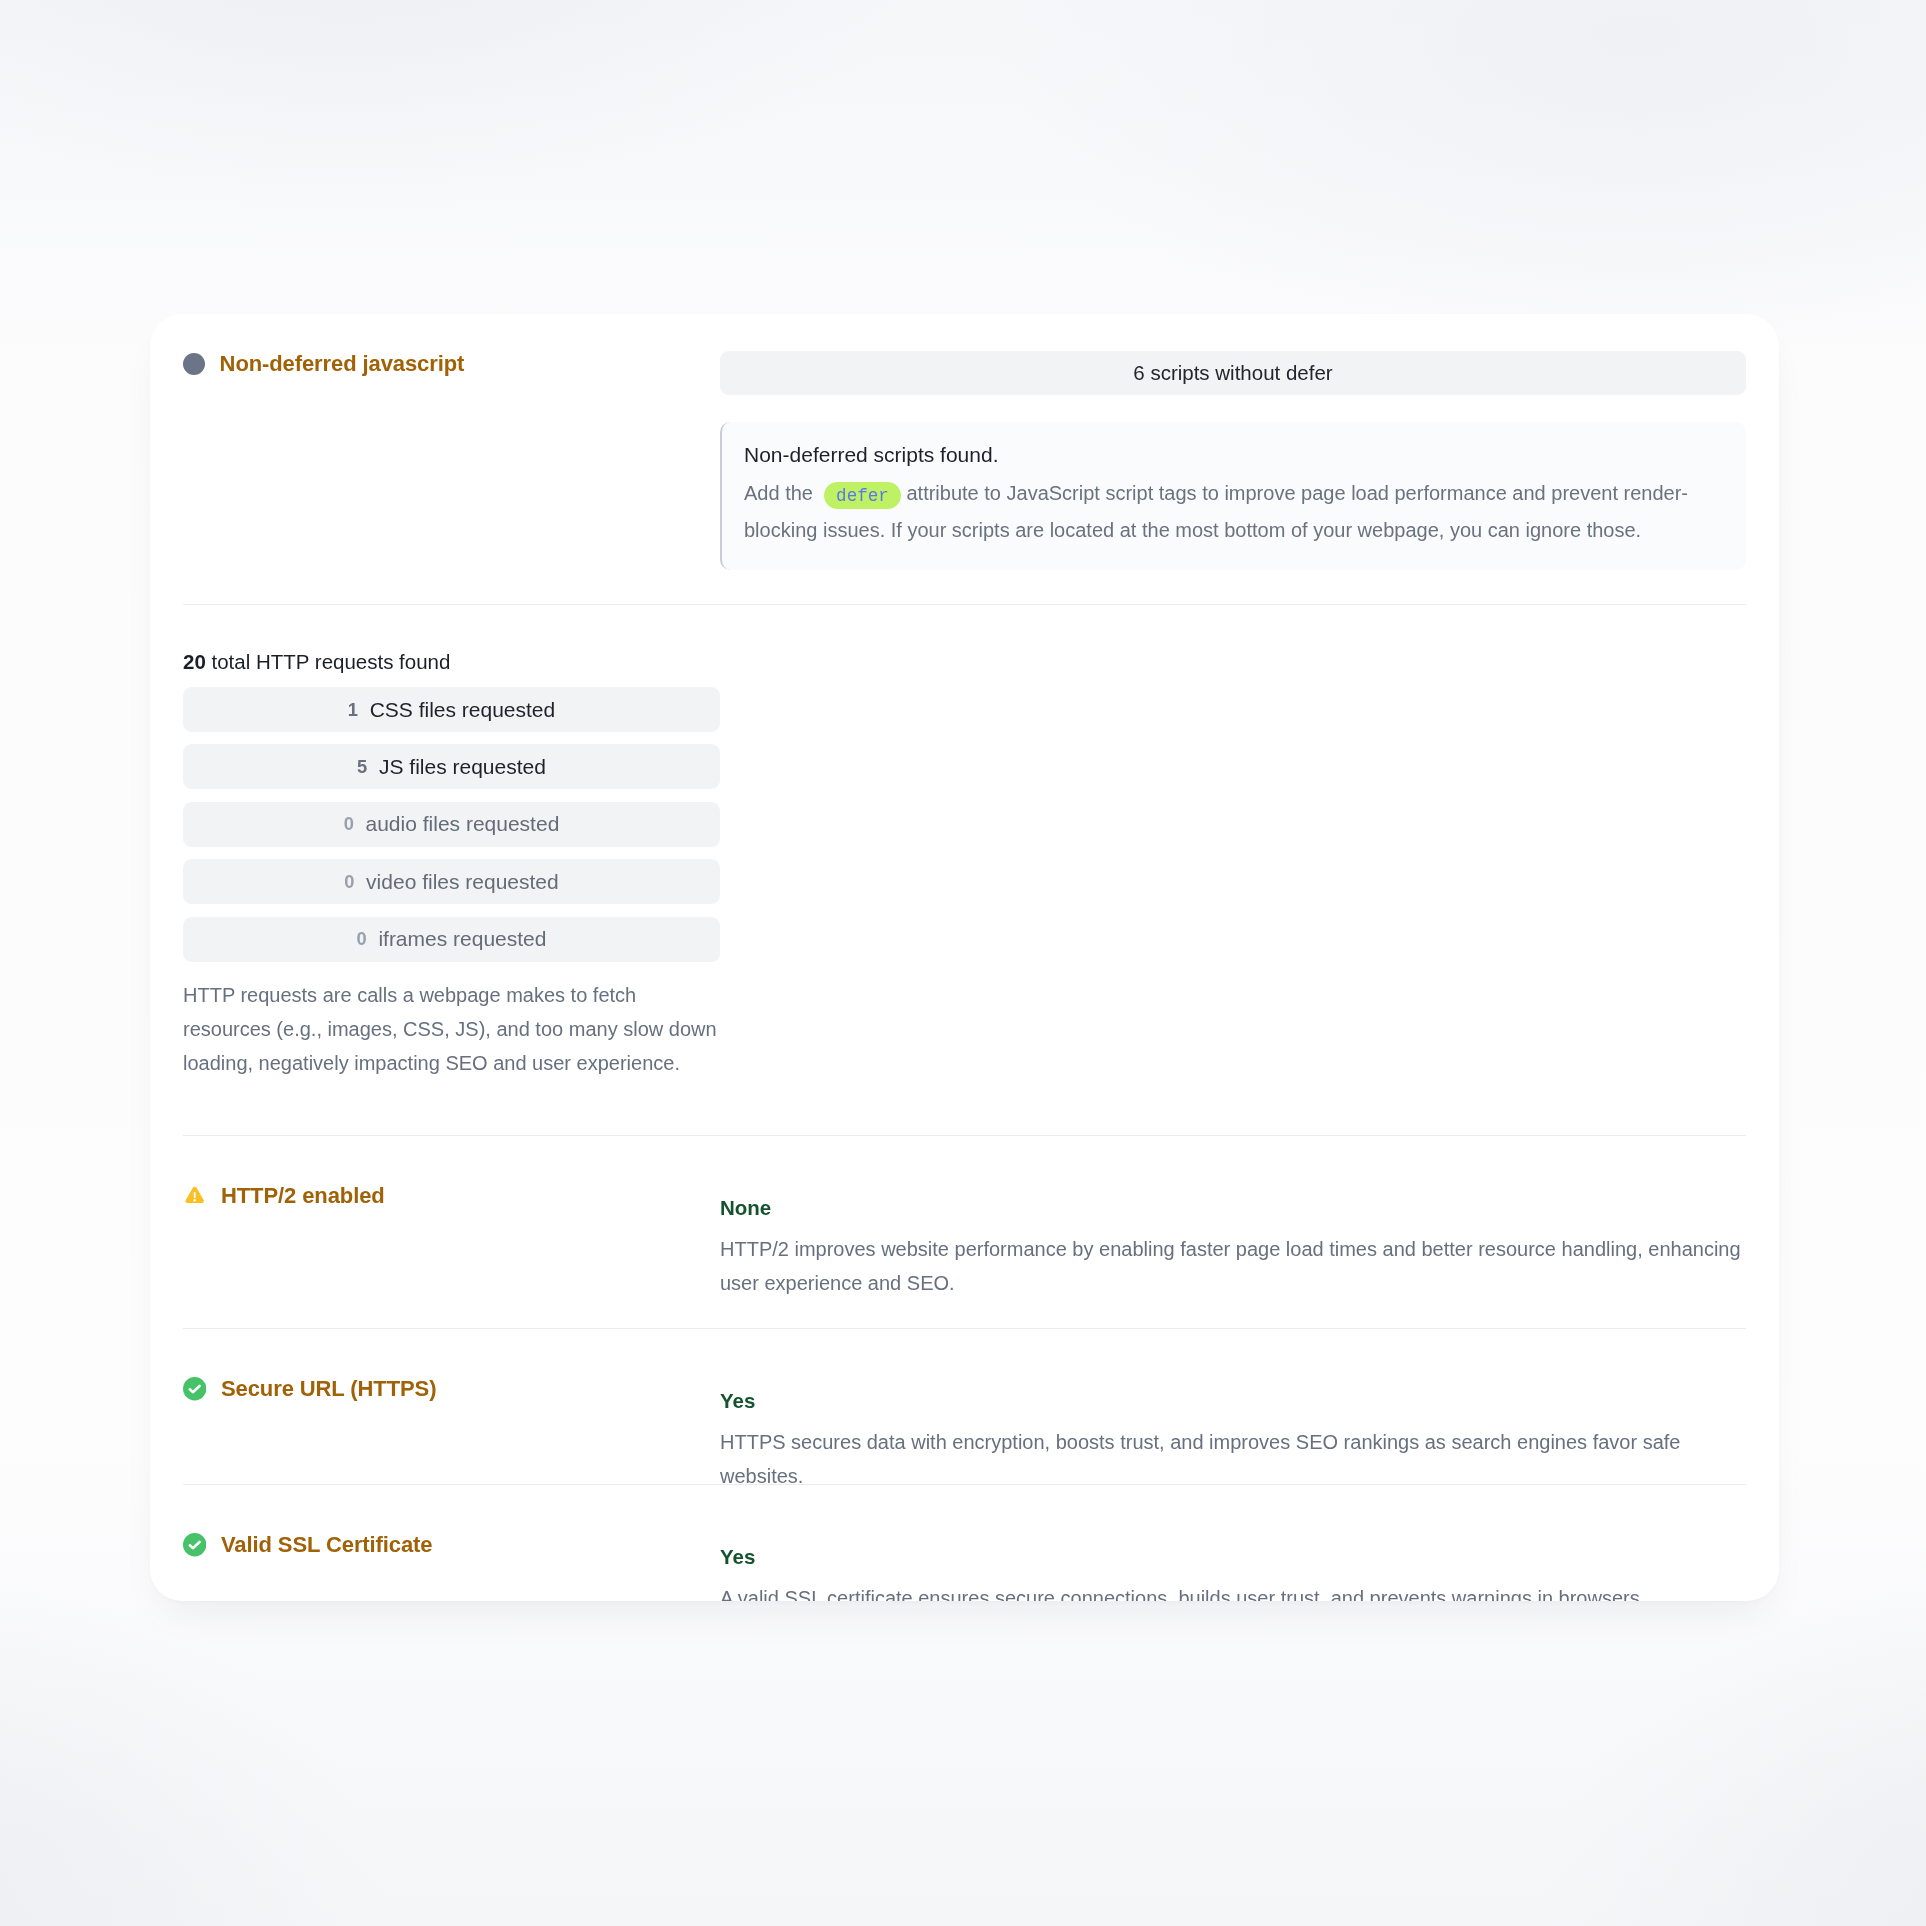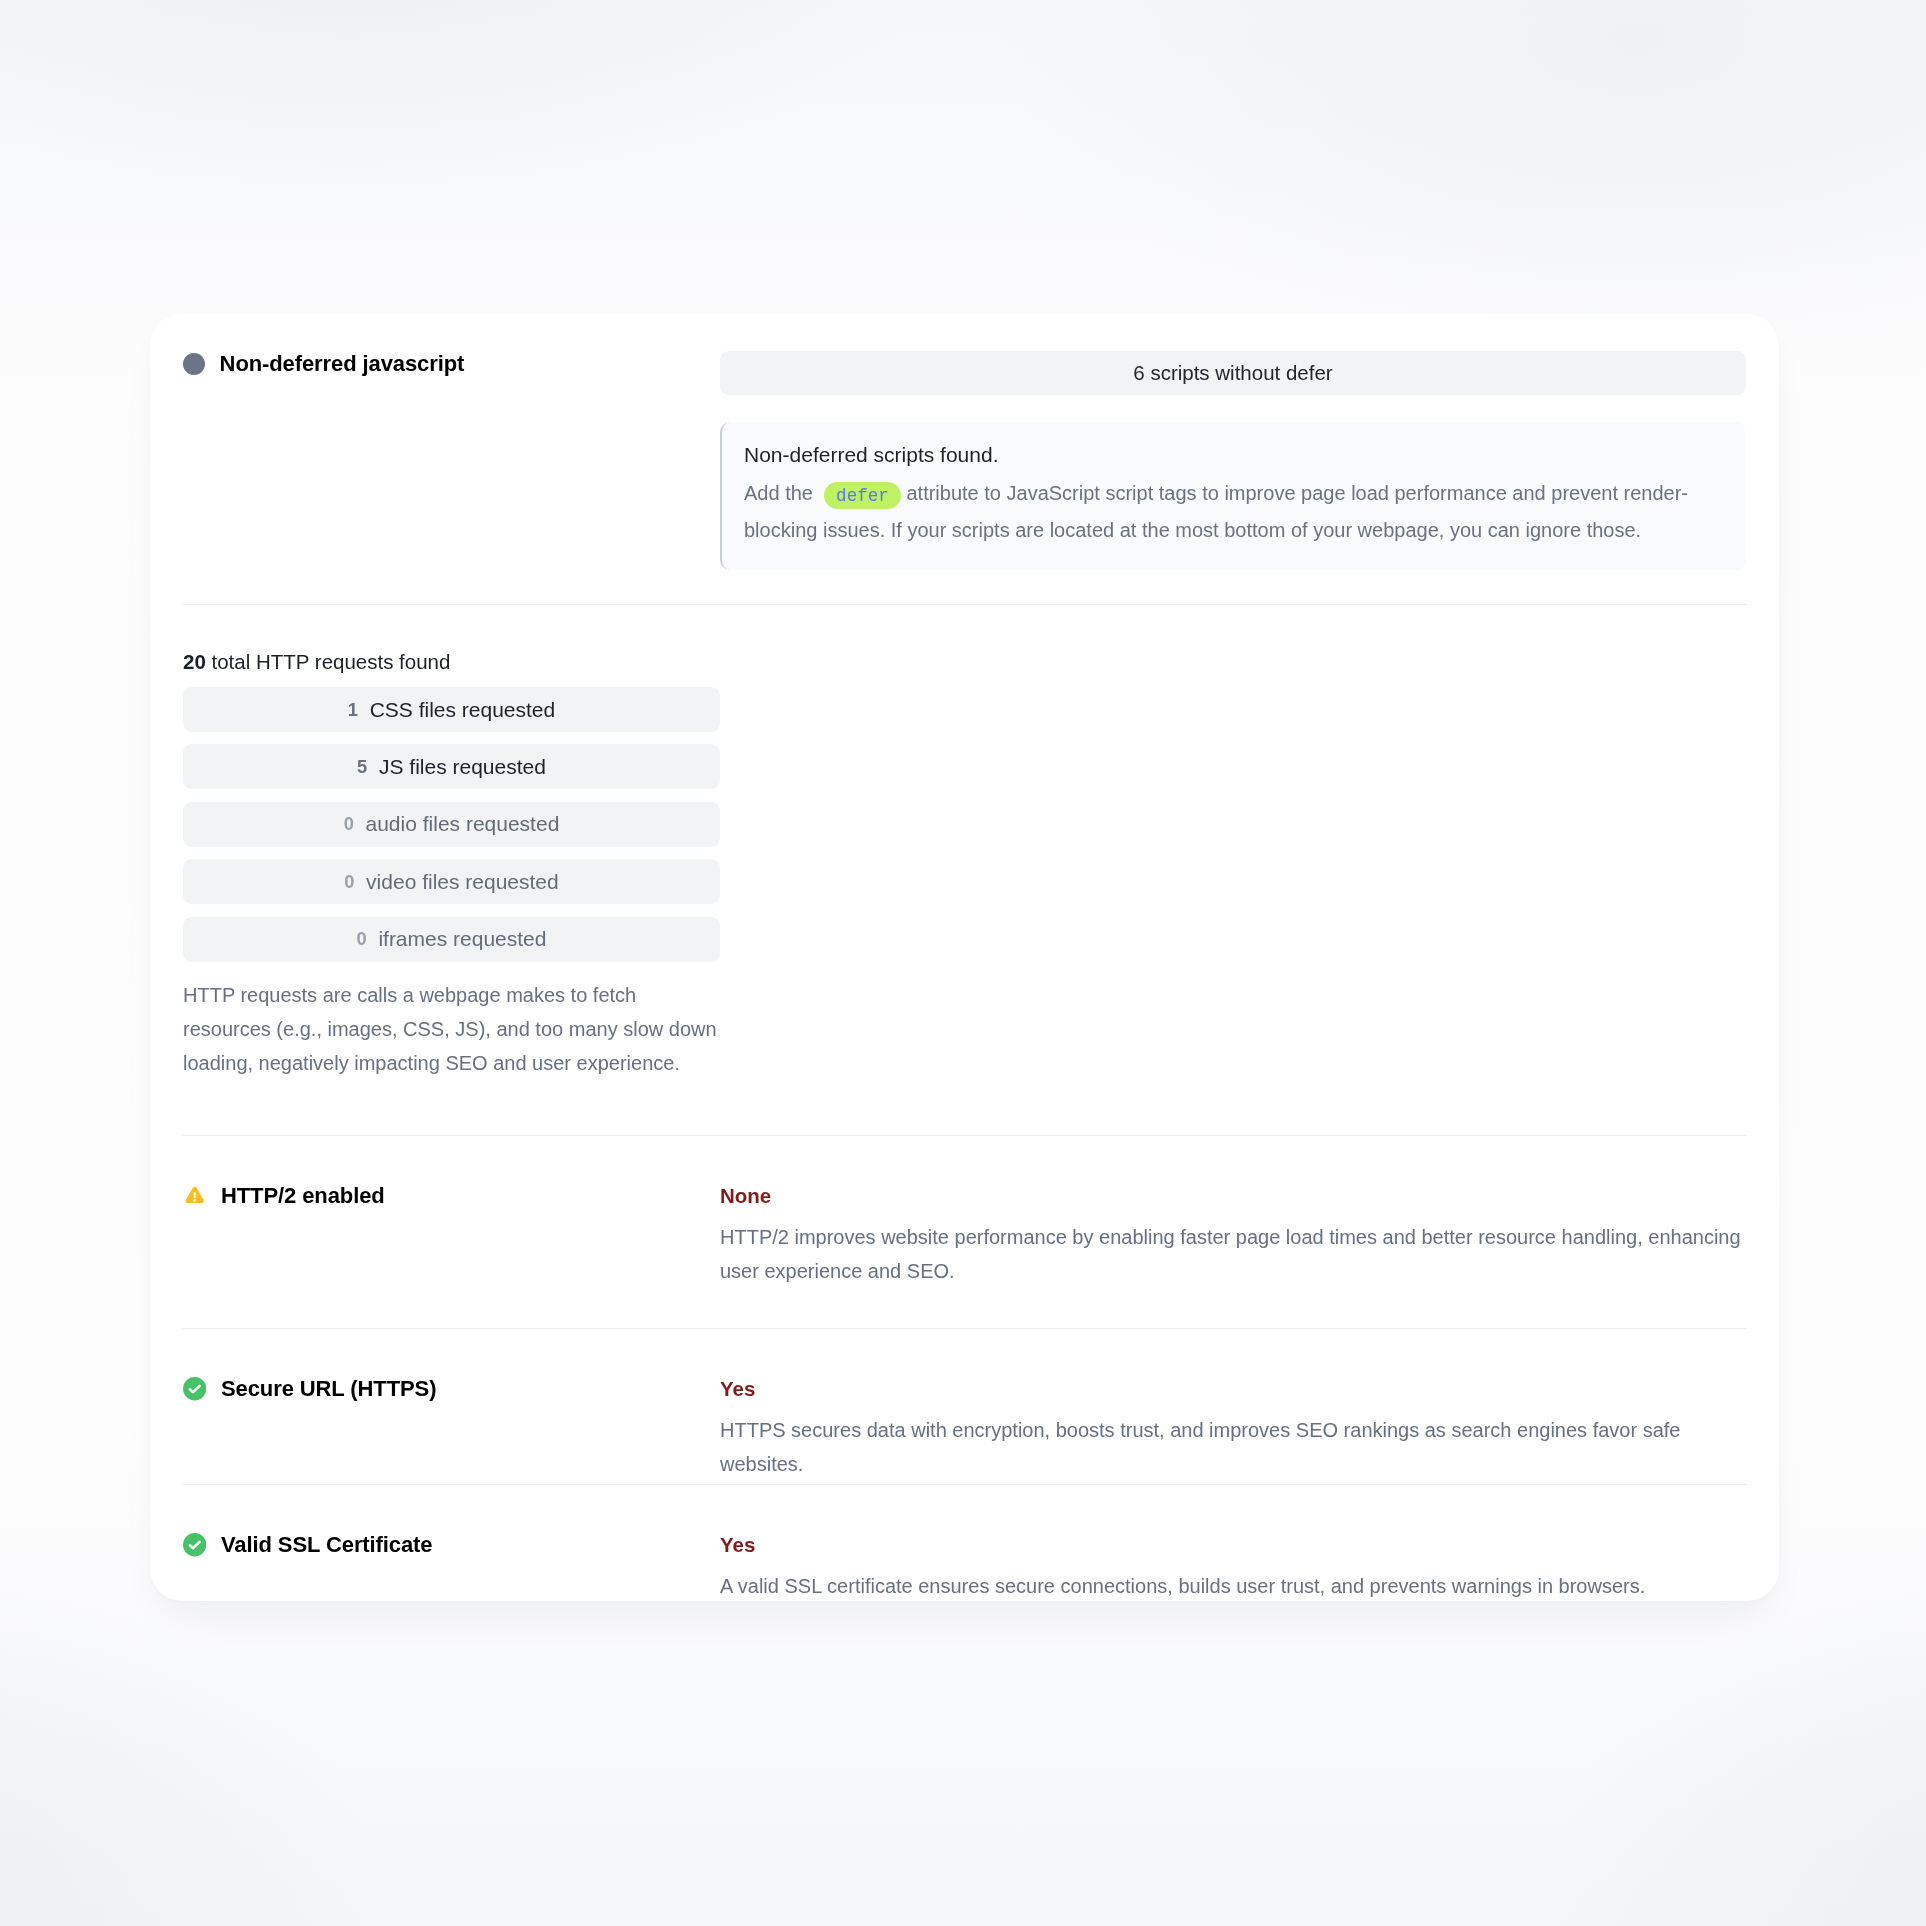"Non-deferred javascript" .sec-label { color: #000000 -> #a16207 }
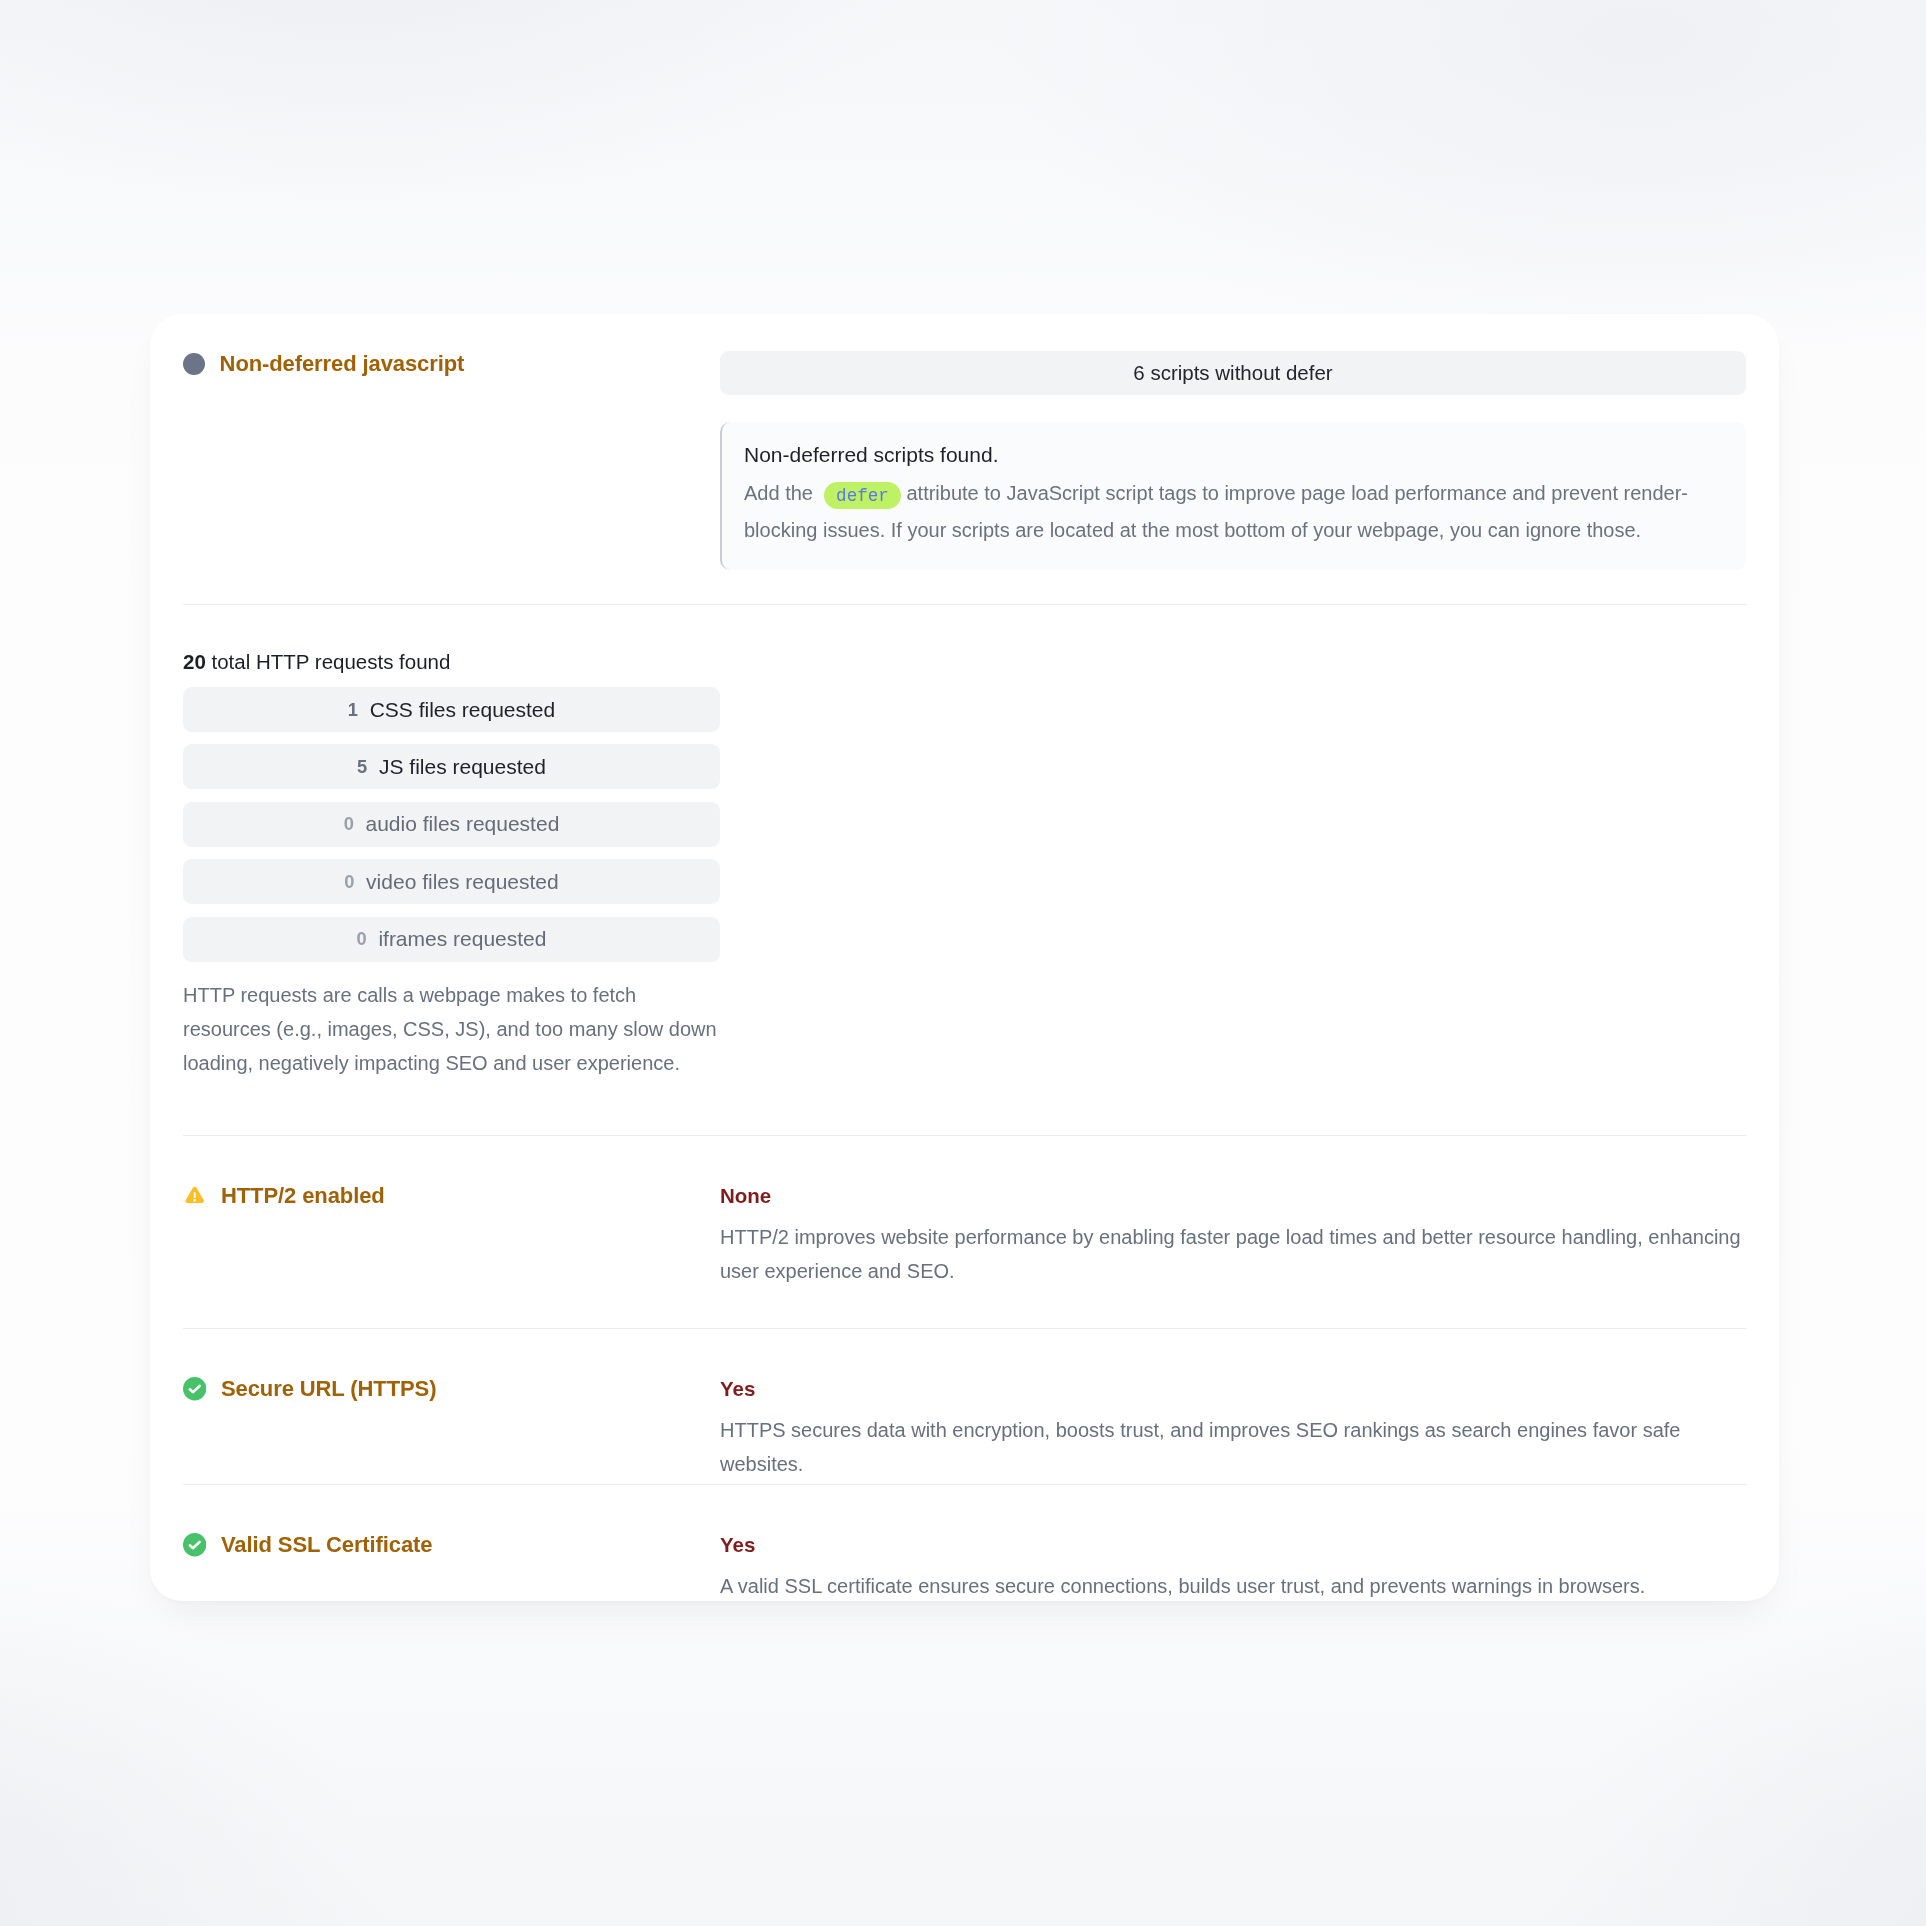"None" .value { color: #7f1d1d -> #14532d; margin-top: none -> 12px }
